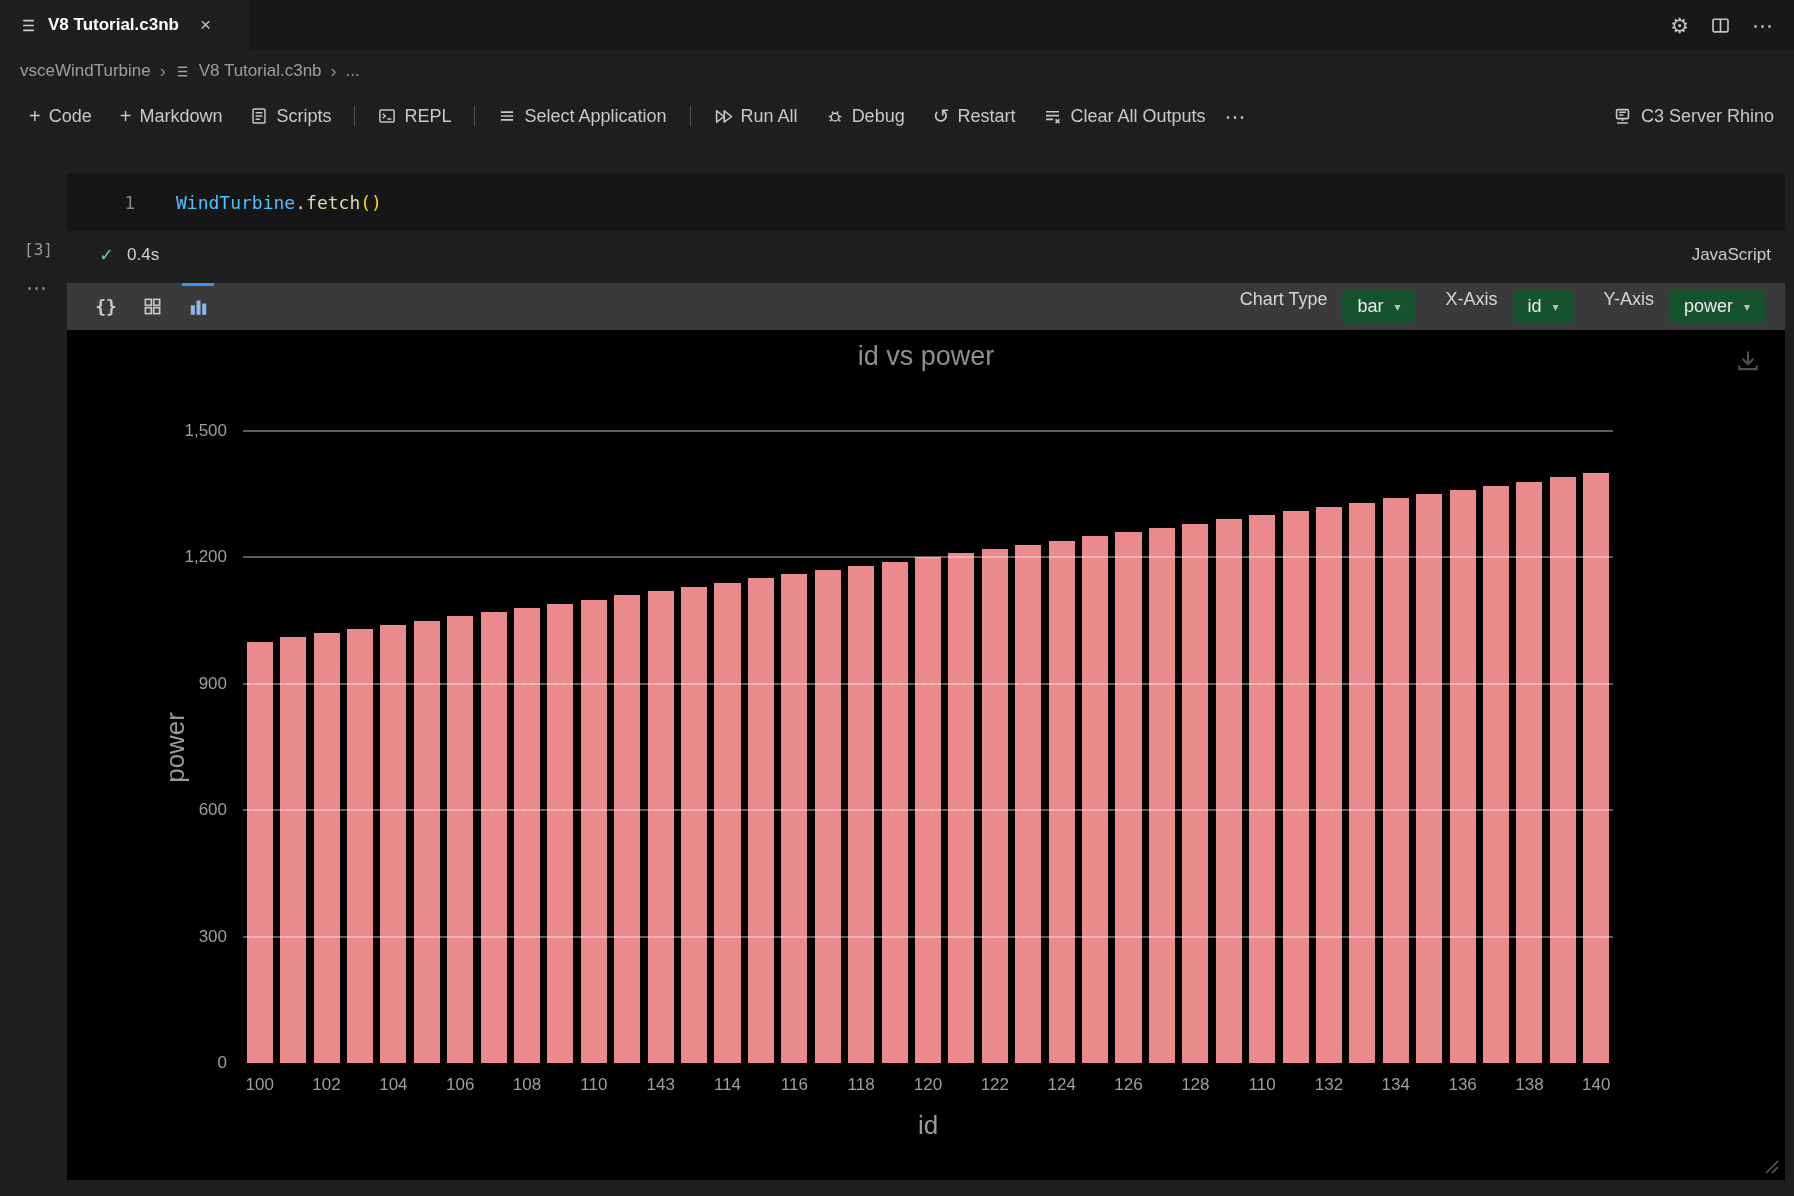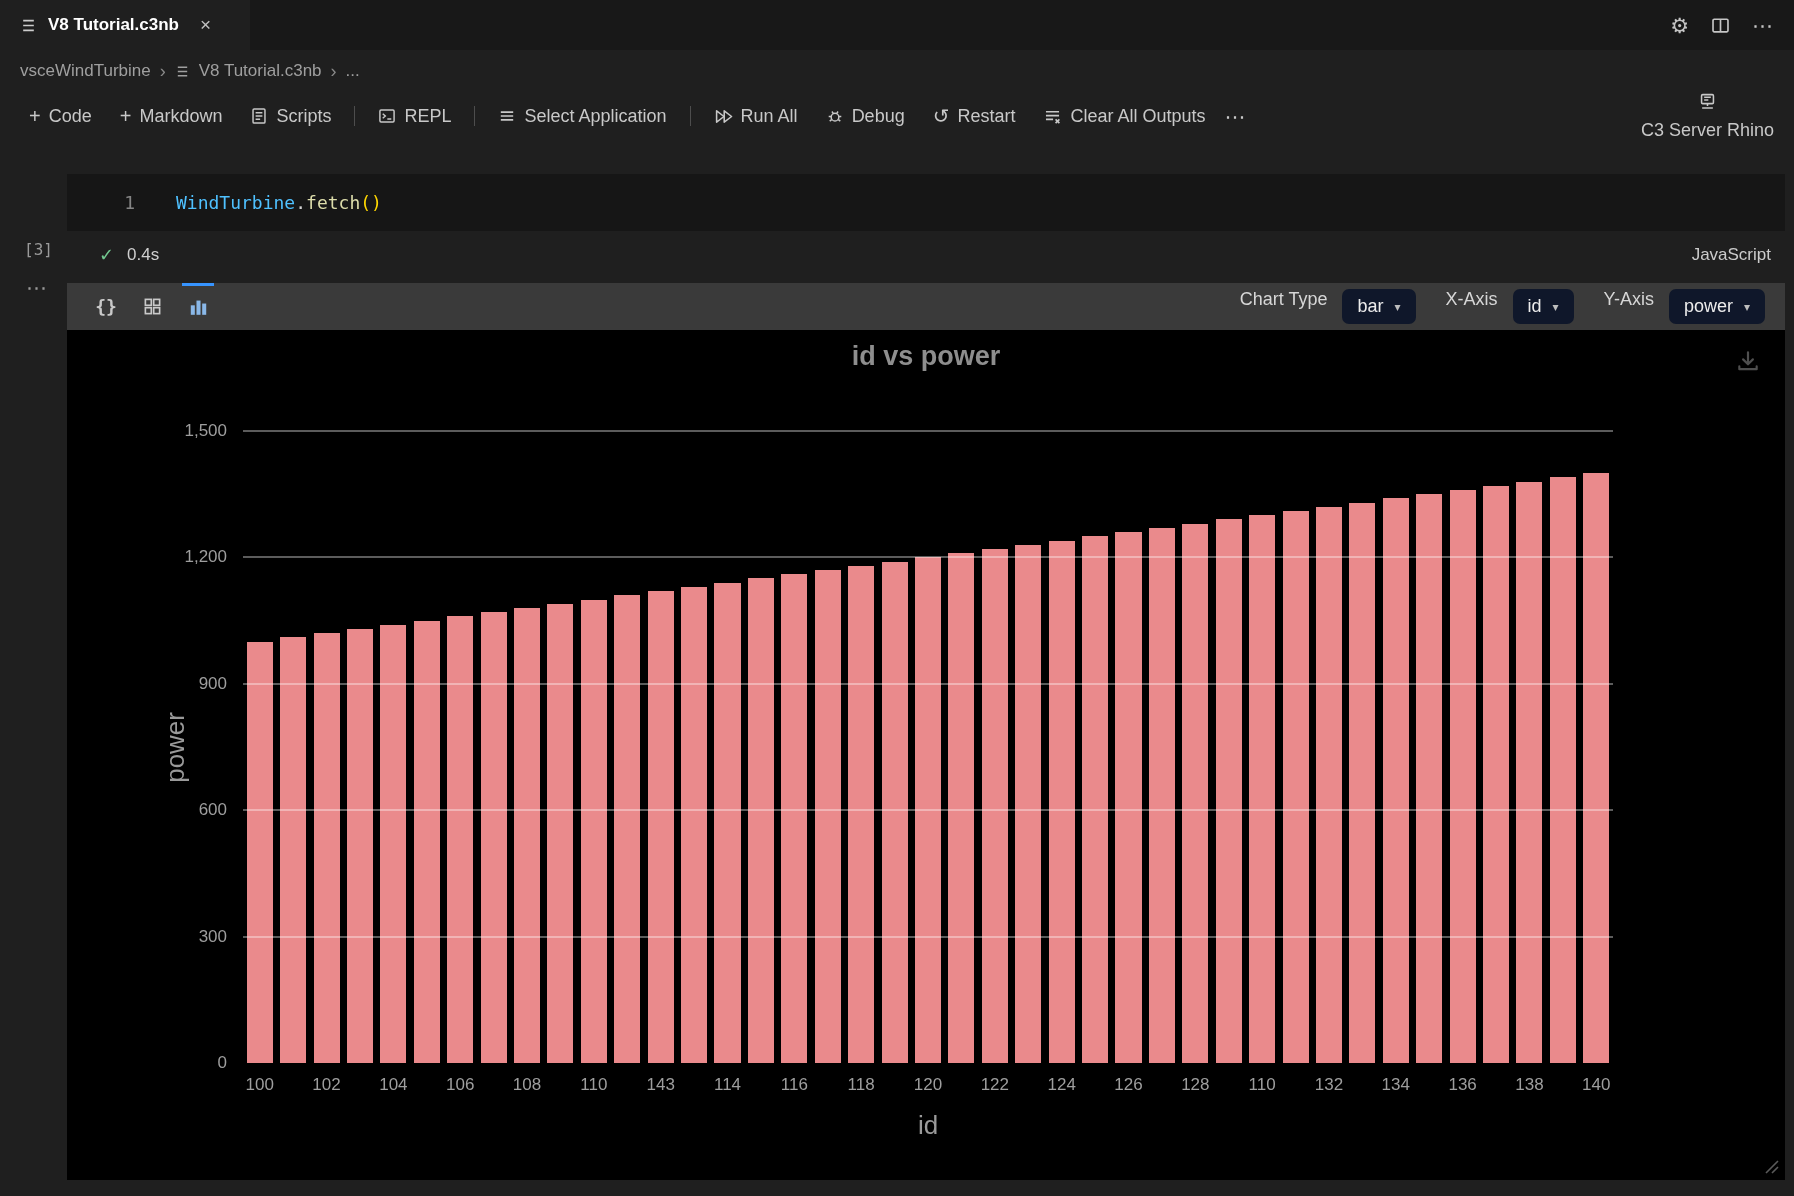"C3 Server Rhino" .kernel { flex-direction: column -> none }
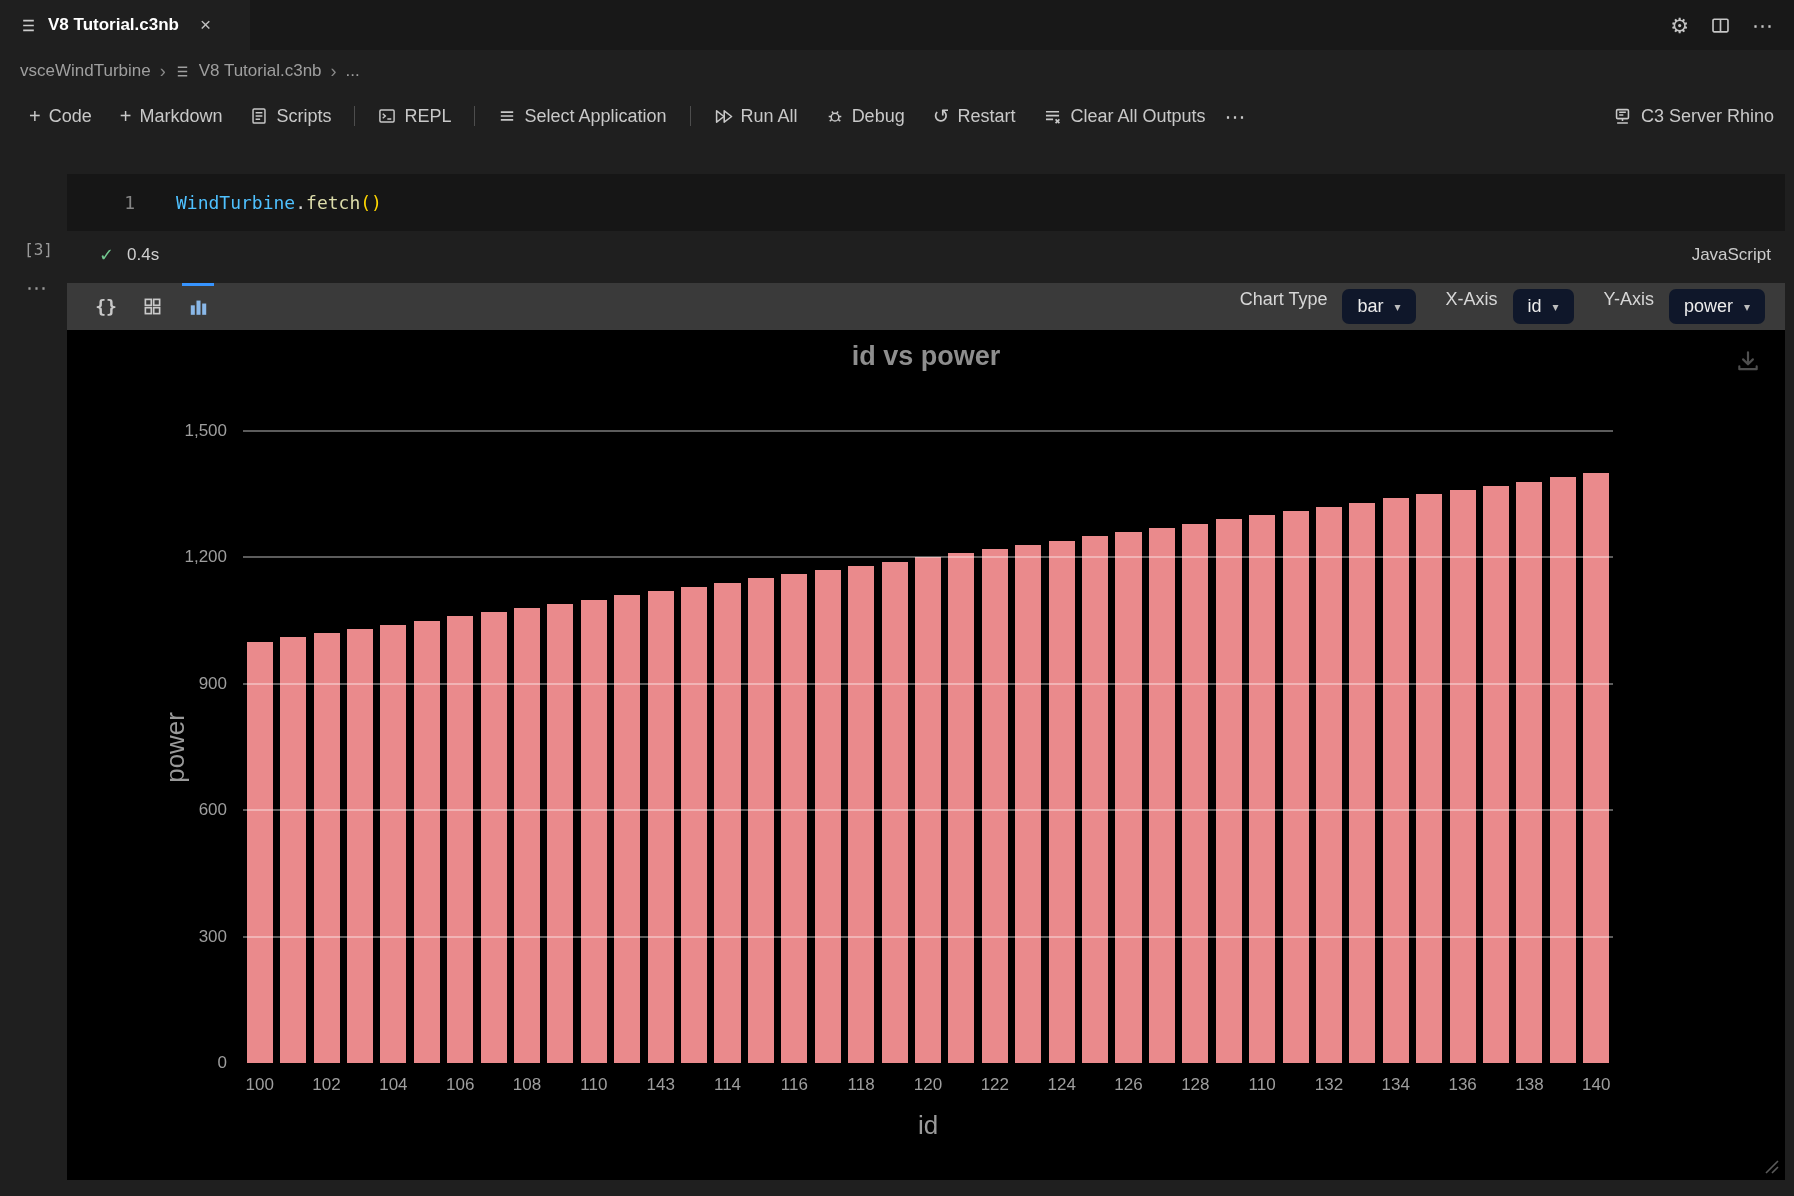"bar" .dropdown { background: #0f172a -> #14532d }
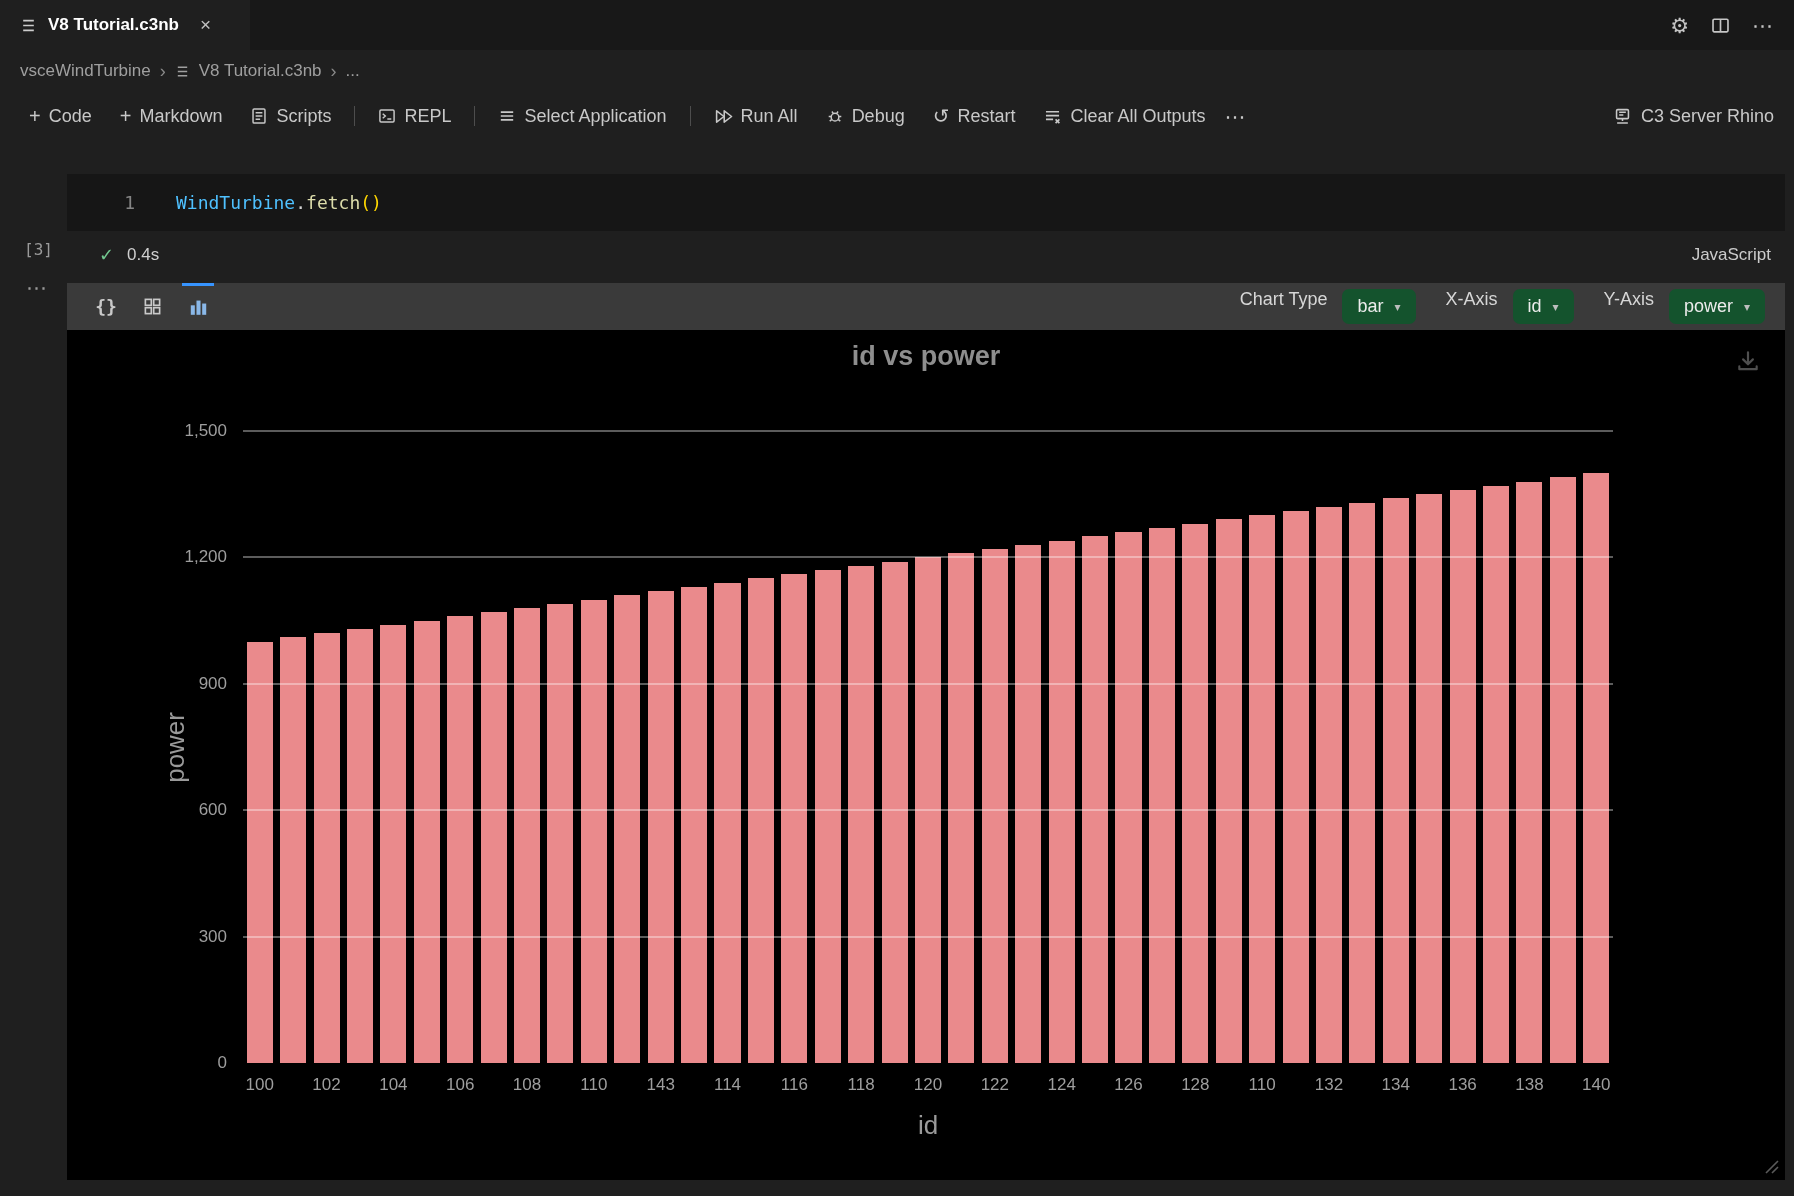"id vs power" .chart-title { font-weight: bold -> normal }
